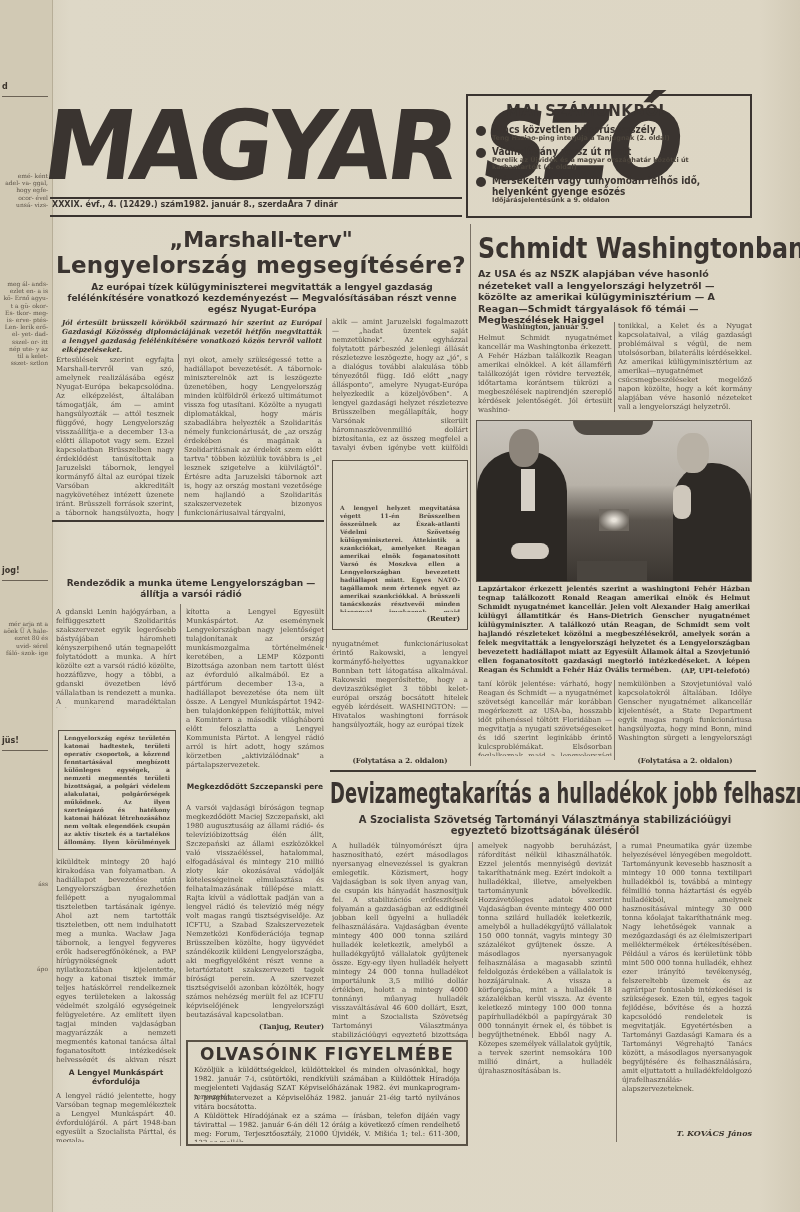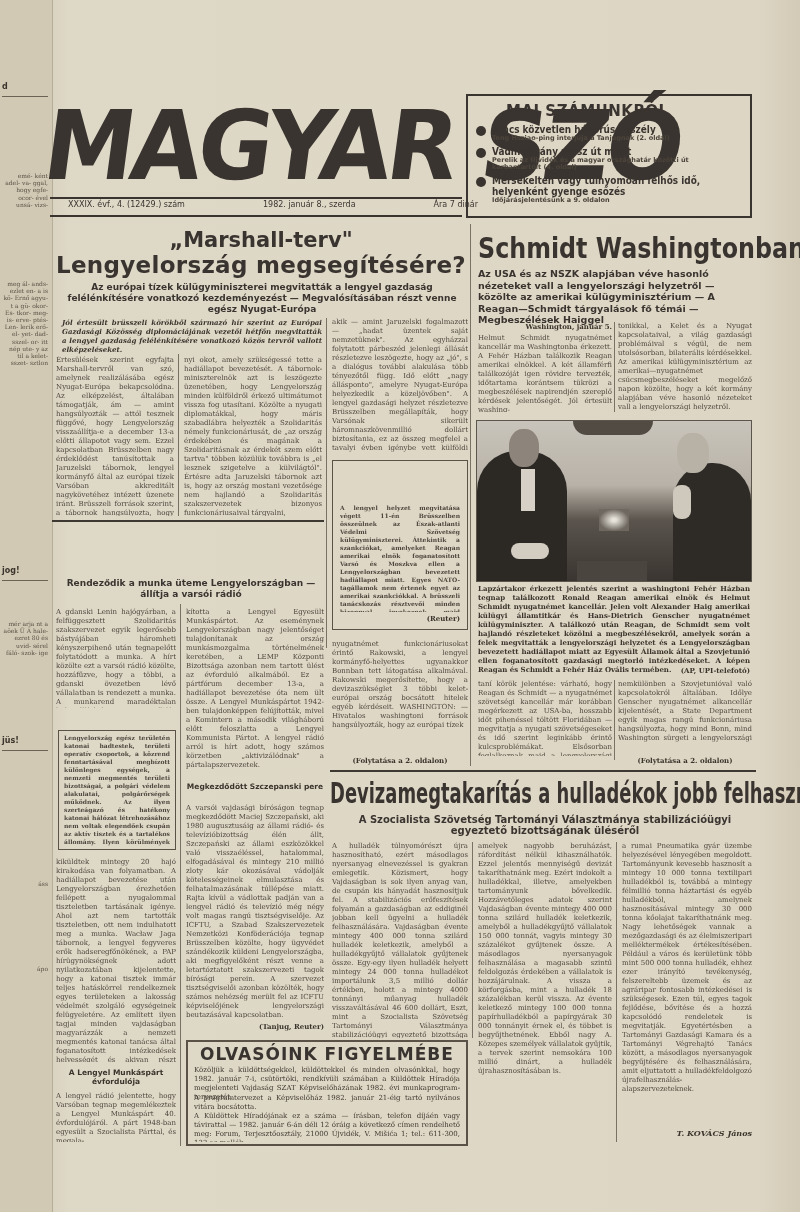"XXXIX. évf., 4. (12429.) szám" .dateline { font-weight: normal -> bold; justify-content: space-between -> none; left: 68px -> 52px }
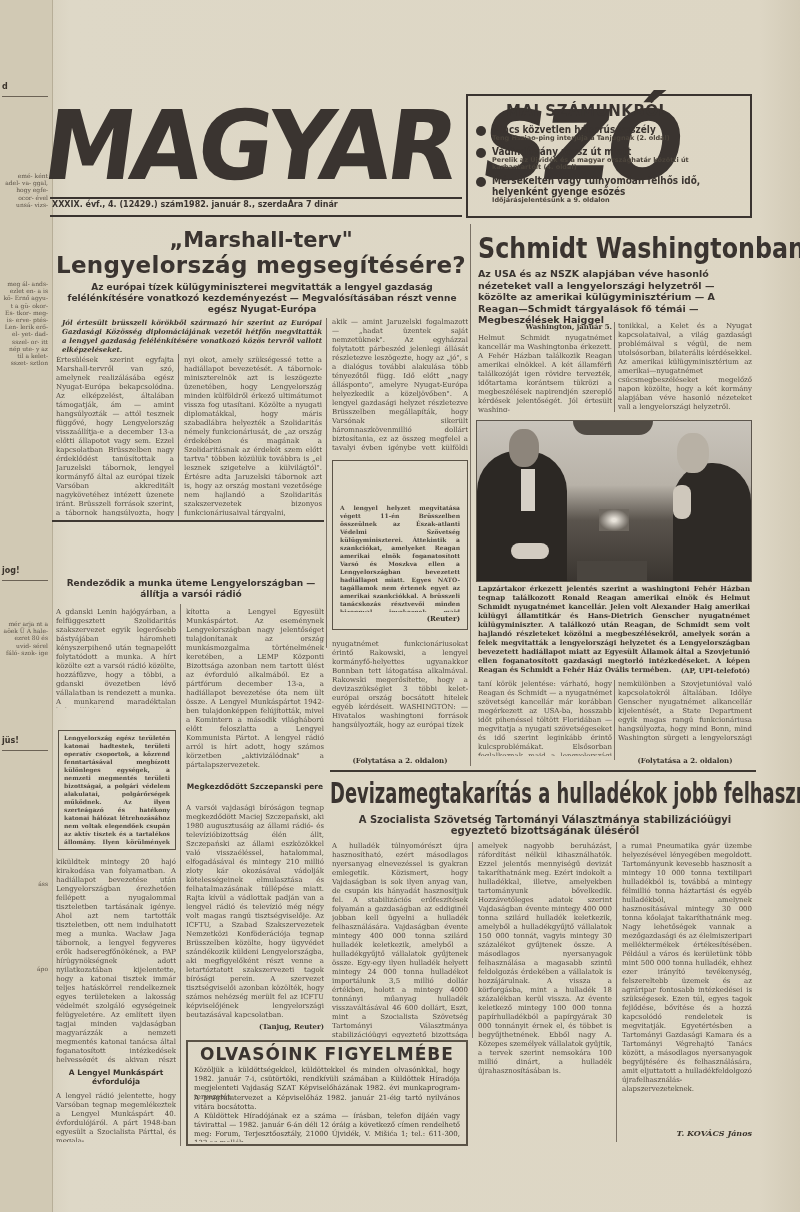"Washington, január 5." div.abs { text-align: right -> center }
